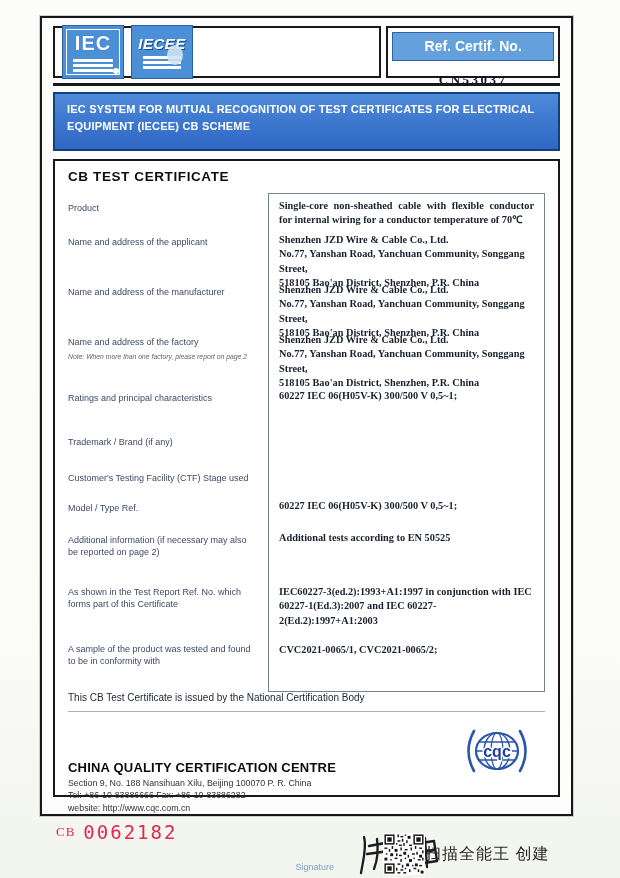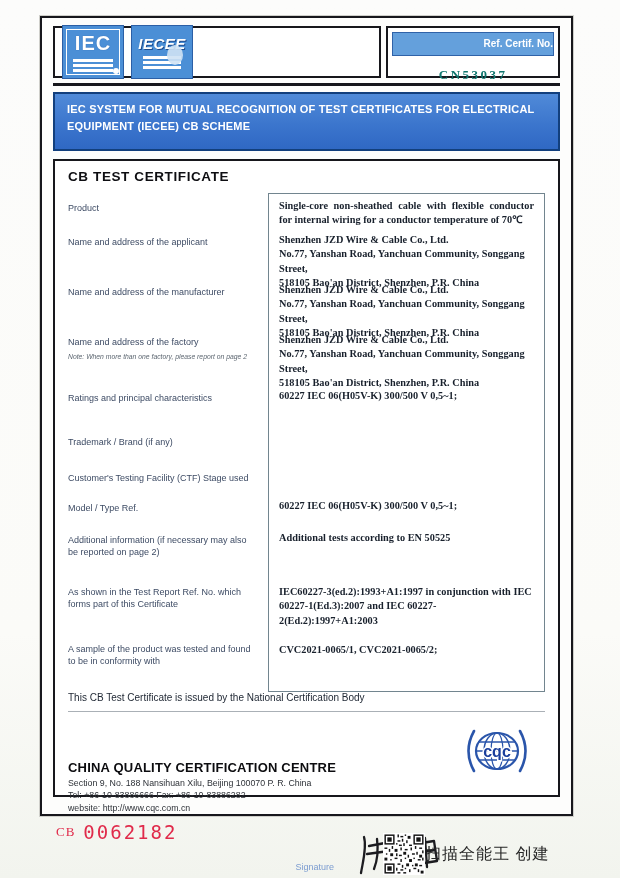"Ref. Certif. No." .refbar { font-size: 10px -> 14px; text-align: right -> center }
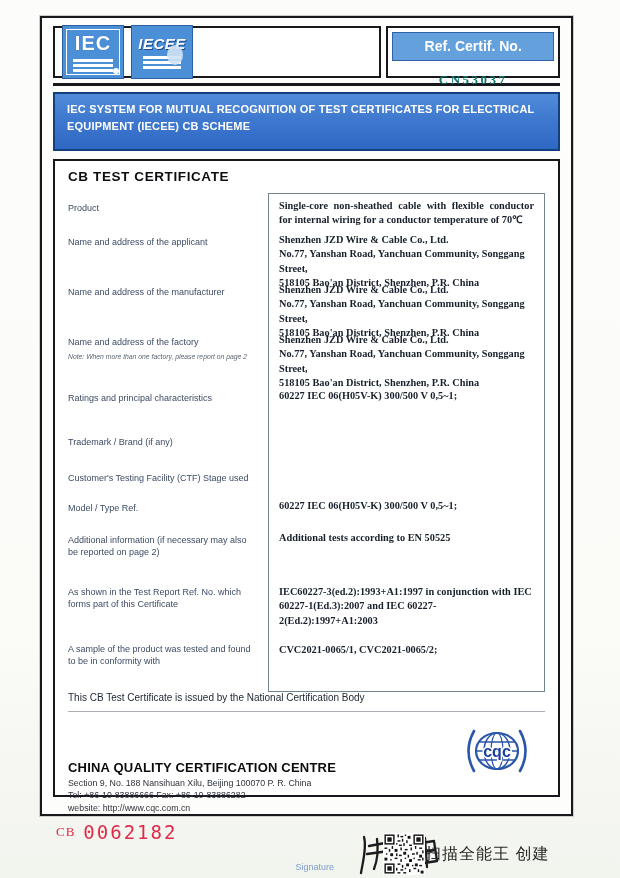"CN53037" .refval { color: #0f766e -> #0f172a }
